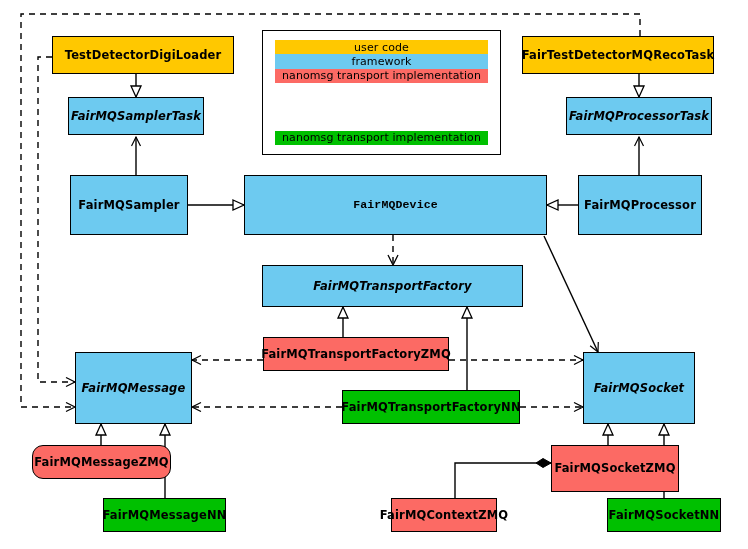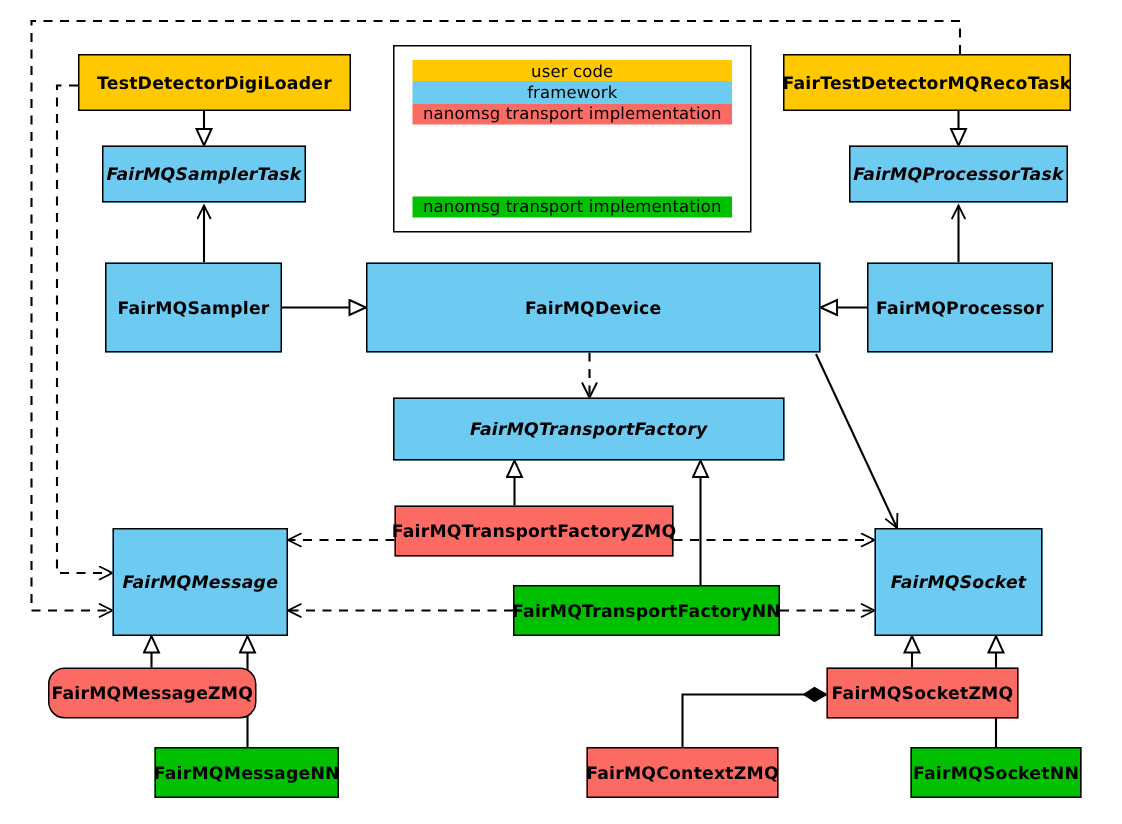"FairMQDevice" div.node-box { font-family: none -> Liberation Mono, monospace }
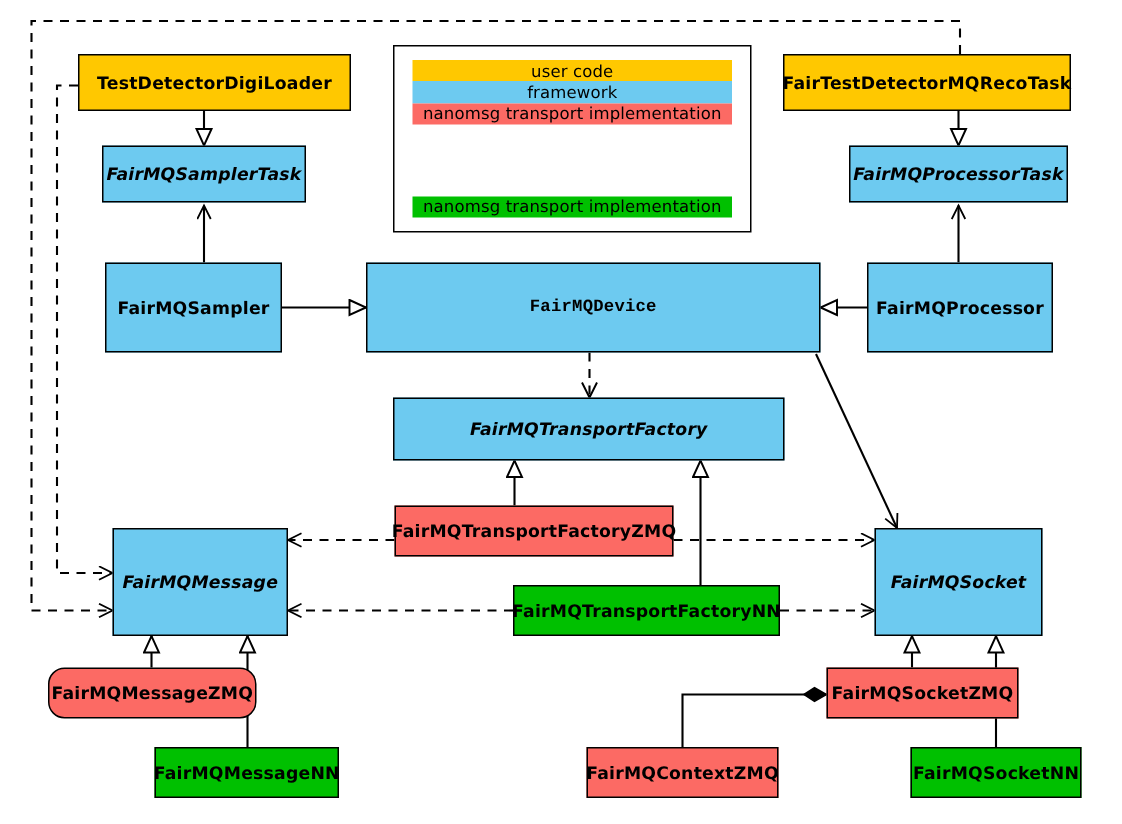"FairMQSocketZMQ" div.node-box { height: 34px -> 47px }
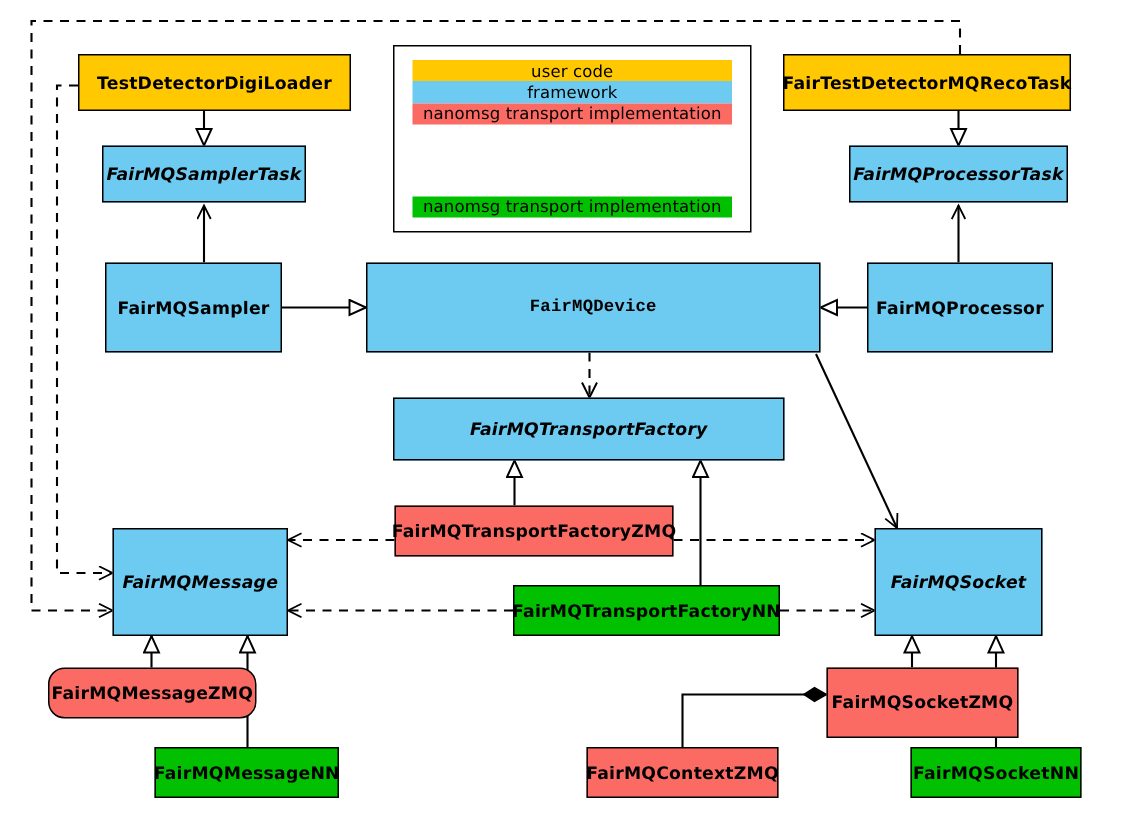"FairMQContextZMQ" div.node-box { width: 128px -> 106px }
